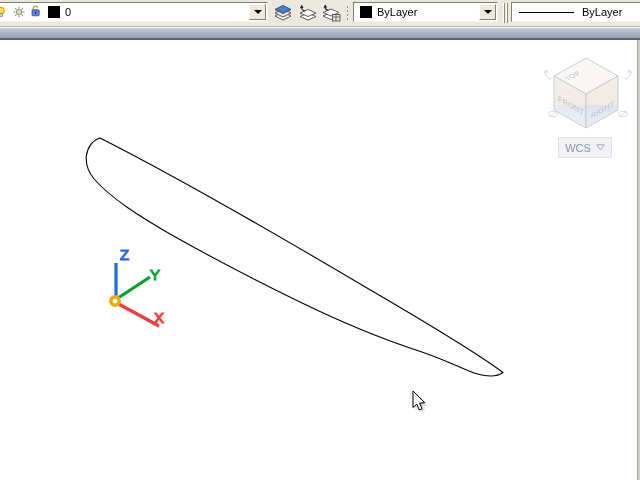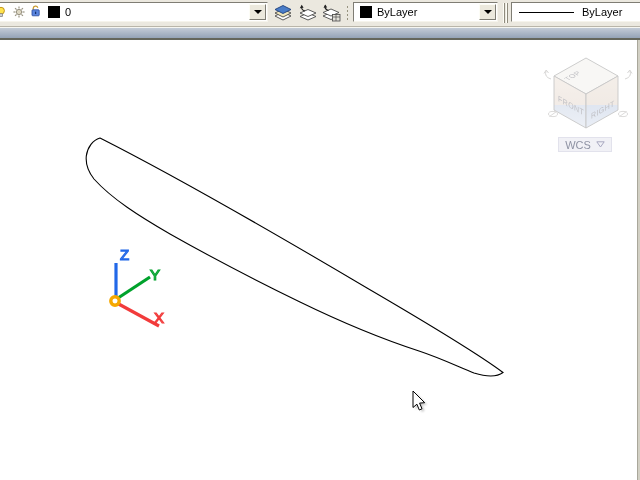"WCS" .wcs-btn { height: 15px -> 21px }
